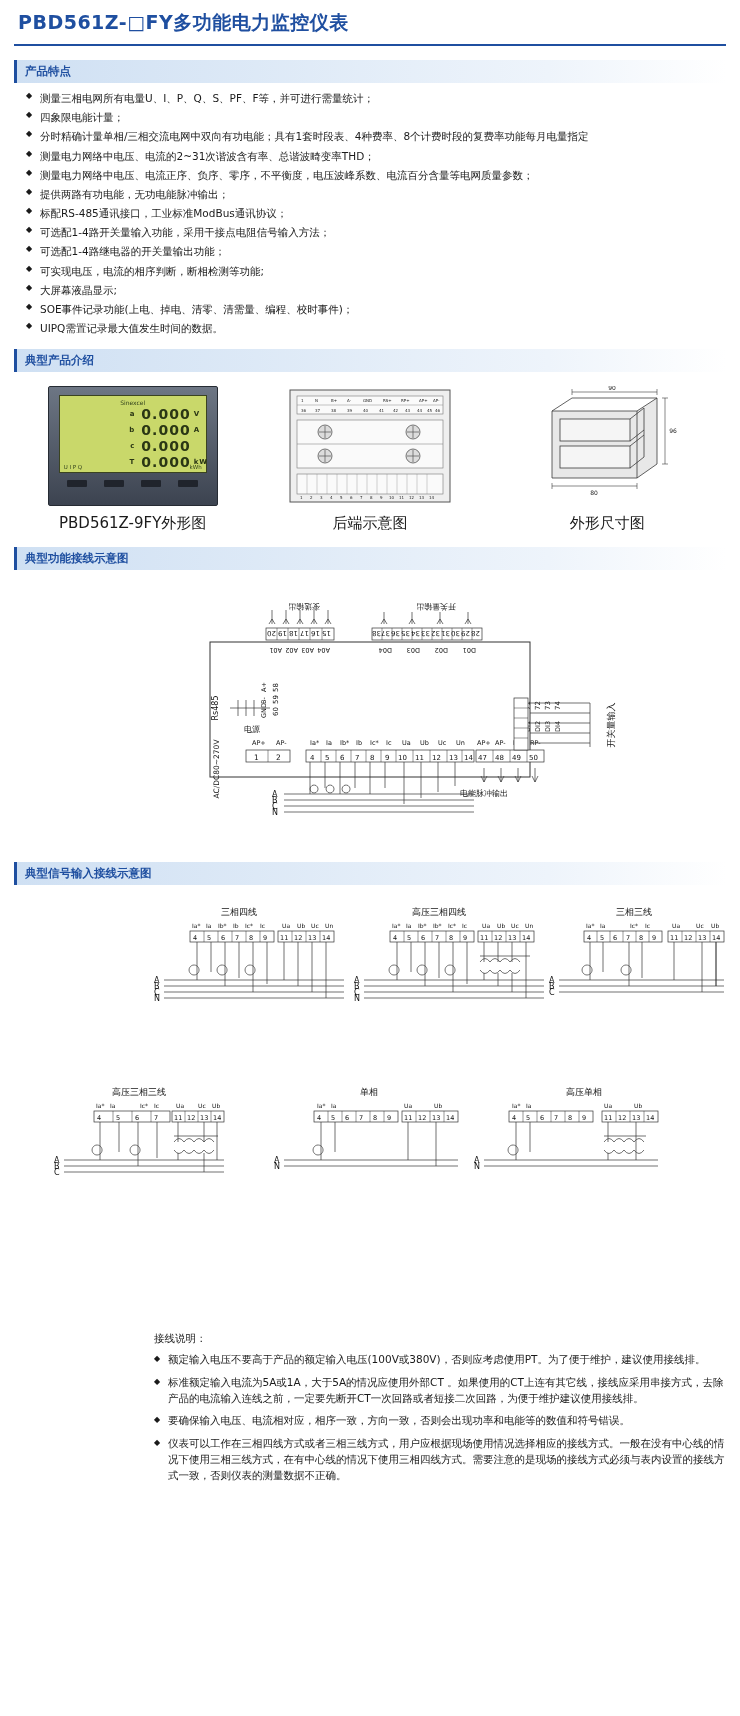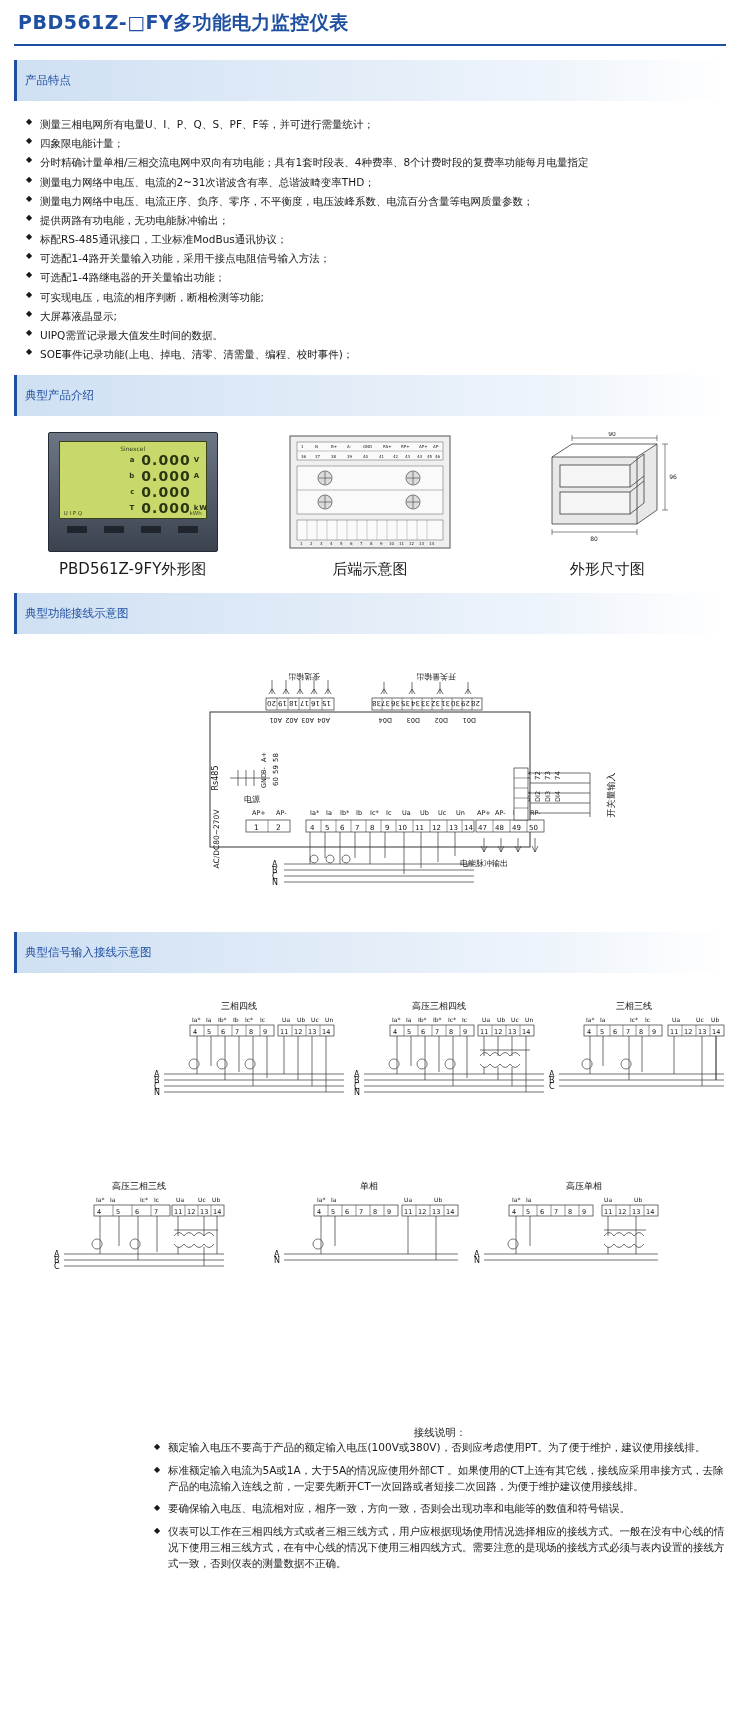"产品特点" .section-bar { font-weight: normal -> bold; margin: 14px 0 16px 0 -> 14px 0 8px 0; padding: 13px 8px -> 4px 8px }
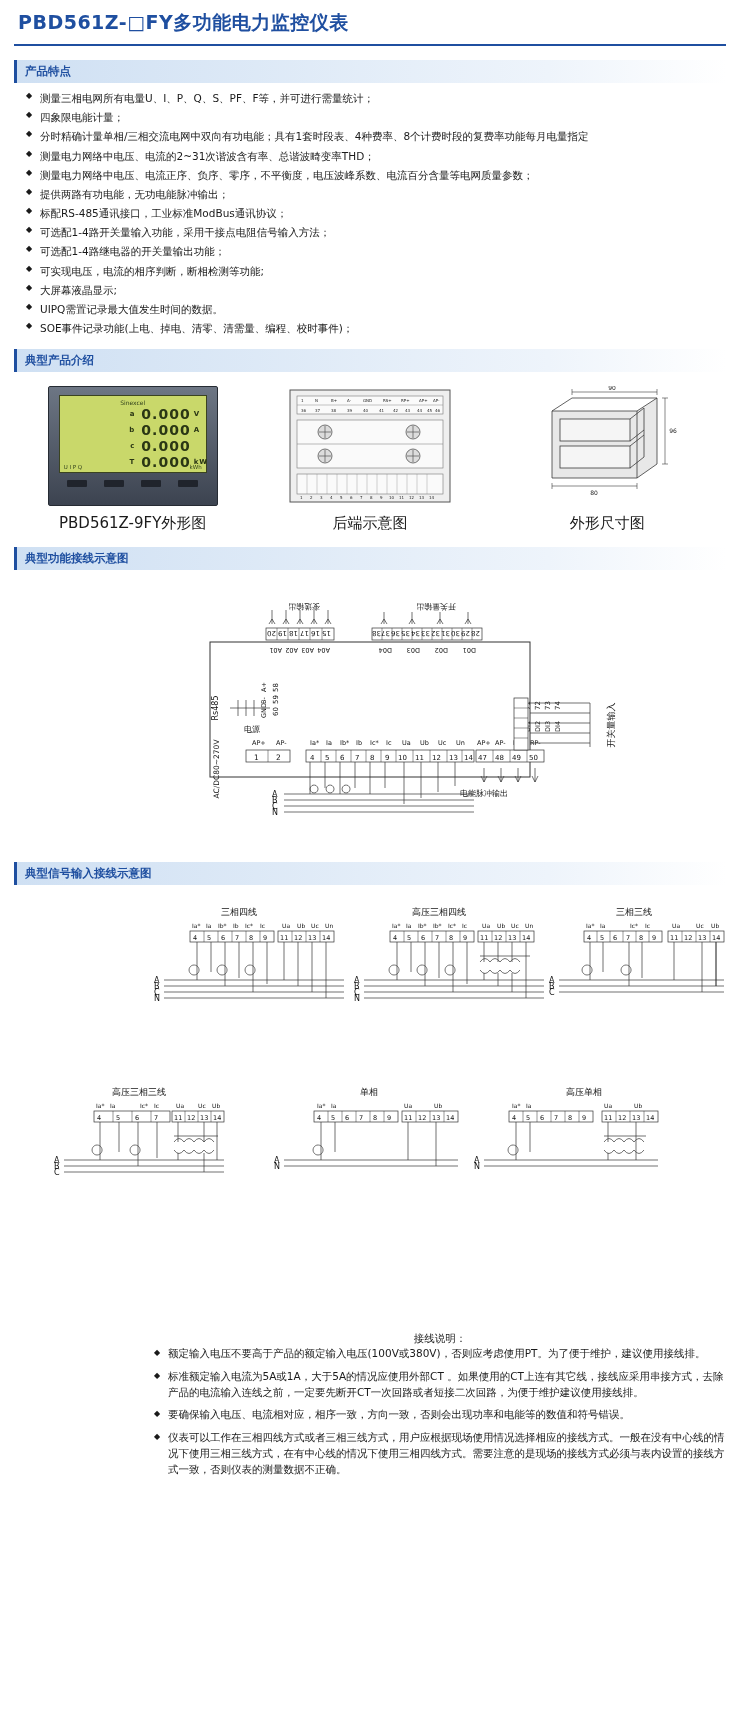"UIPQ需置记录最大值发生时间的数据。" li { order: before "SOE事件记录功能(上电、掉电、清零、清需量、编程、校时事件)；" -> after "SOE事件记录功能(上电、掉电、清零、清需量、编程、校时事件)；" }
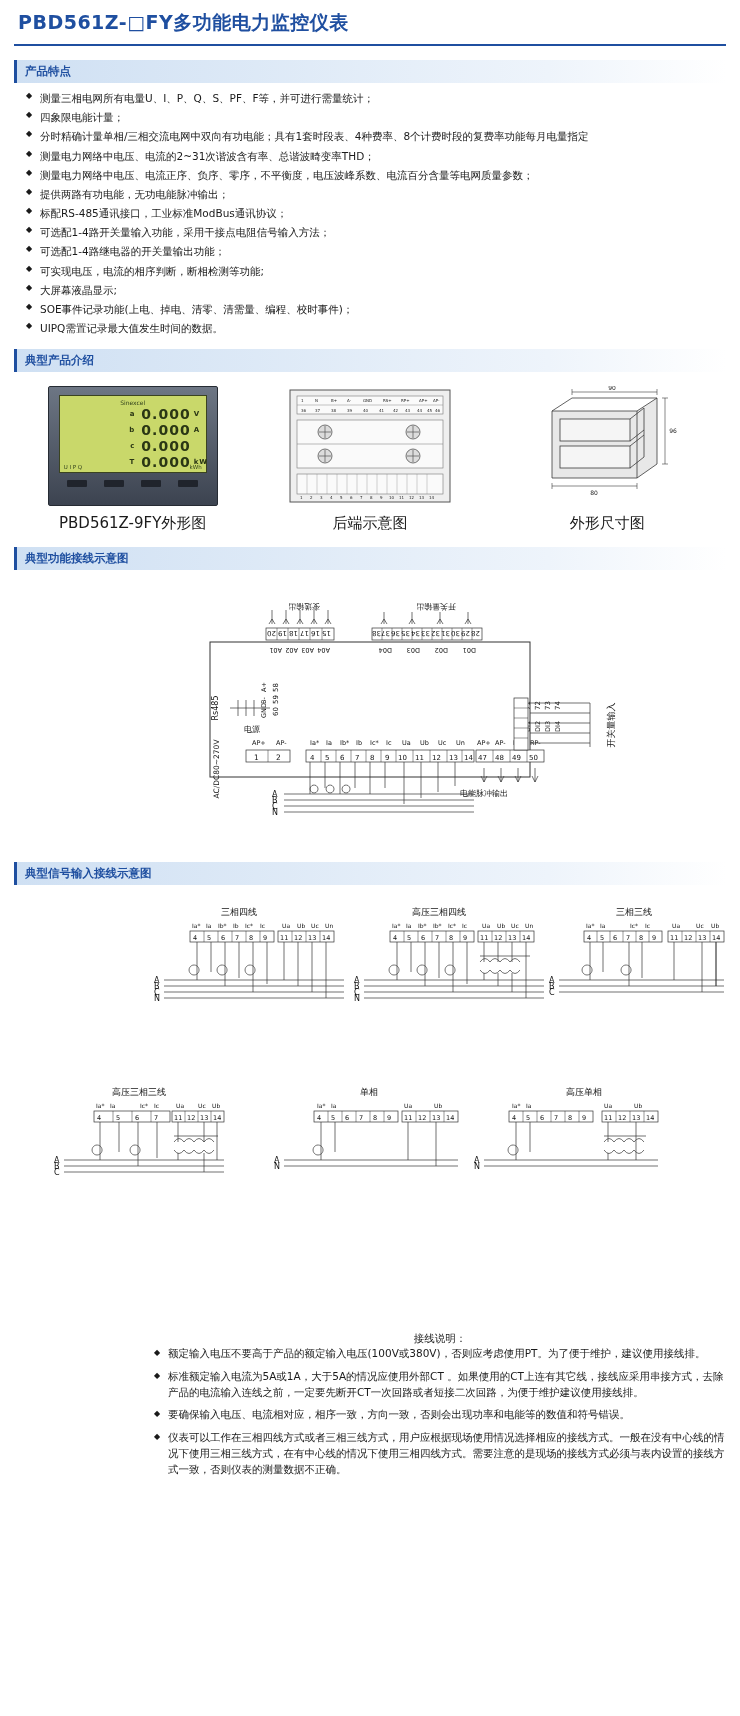"接线说明：" .note-block .note-title { margin-bottom: 0 -> 6px; text-align: center -> none }
